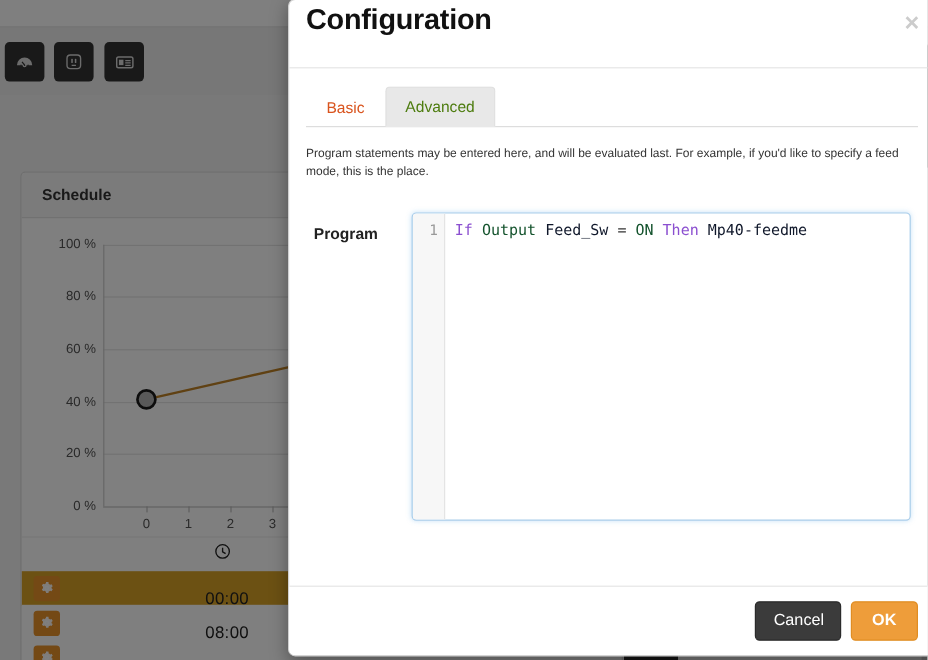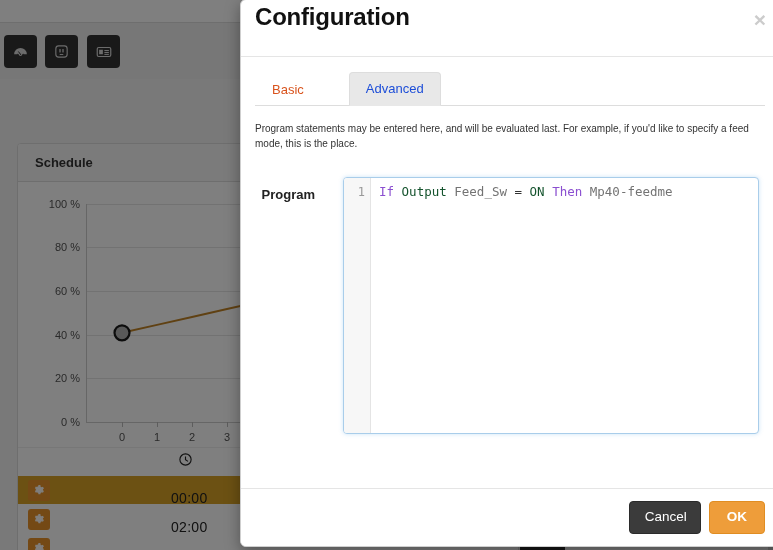"Advanced" .tab.active { color: #1d4ed8 -> #4d7c0f; margin-left: 28px -> none }
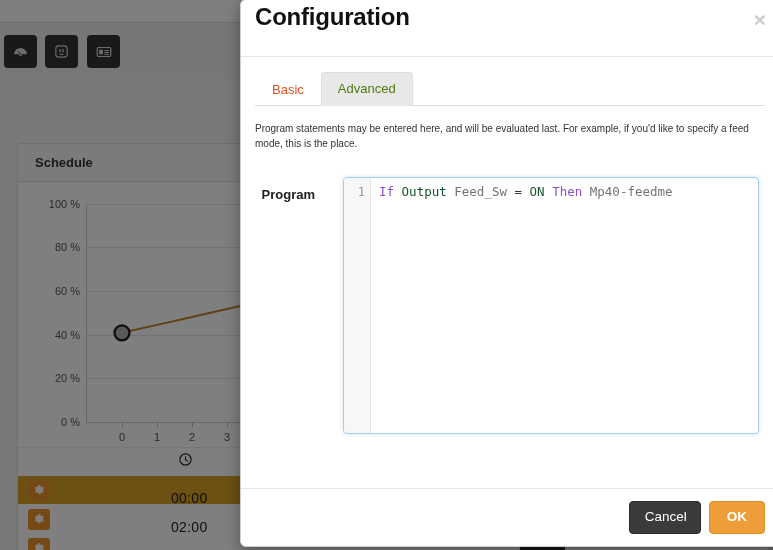"Feed_Sw" .tk-id { color: #737373 -> #0f172a }
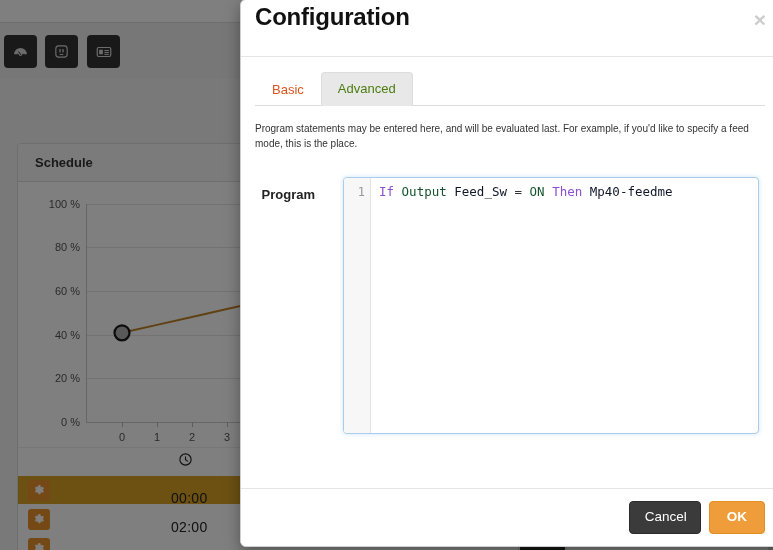"02:00" span.sched-time { text: 02:00 -> 08:00 }
